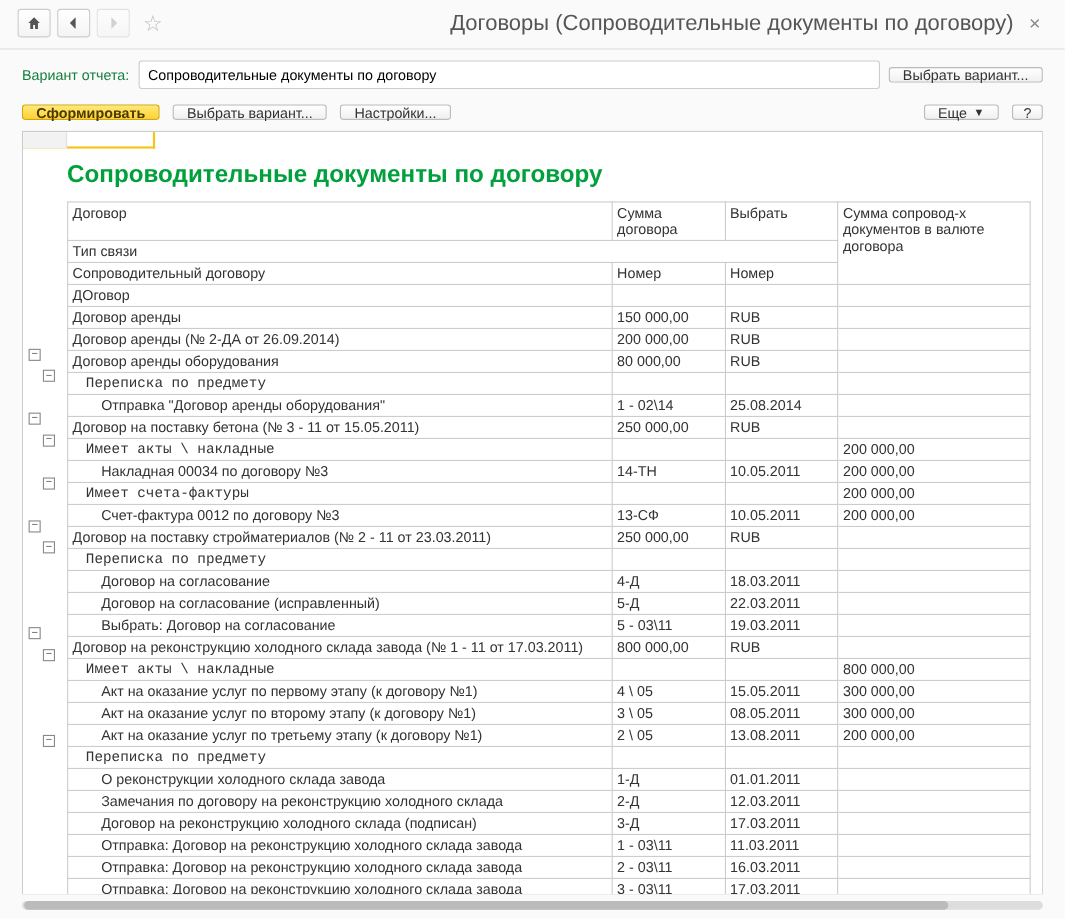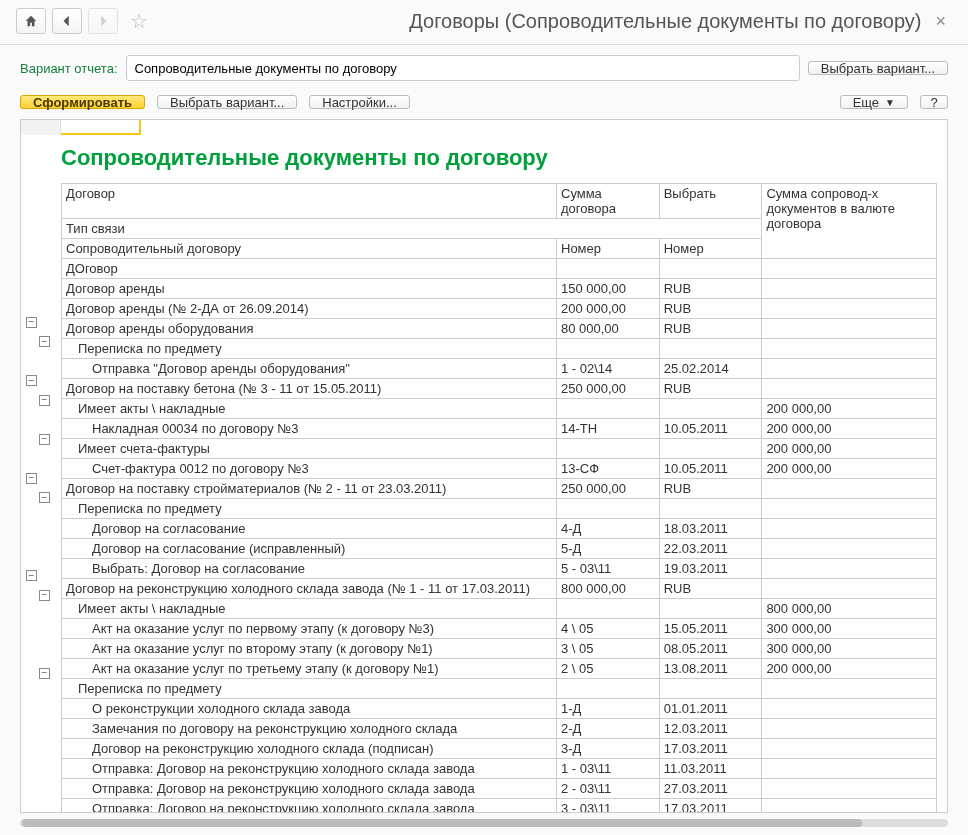"Переписка по предмету" .indent1 { font-family: none -> Liberation Mono, monospace }
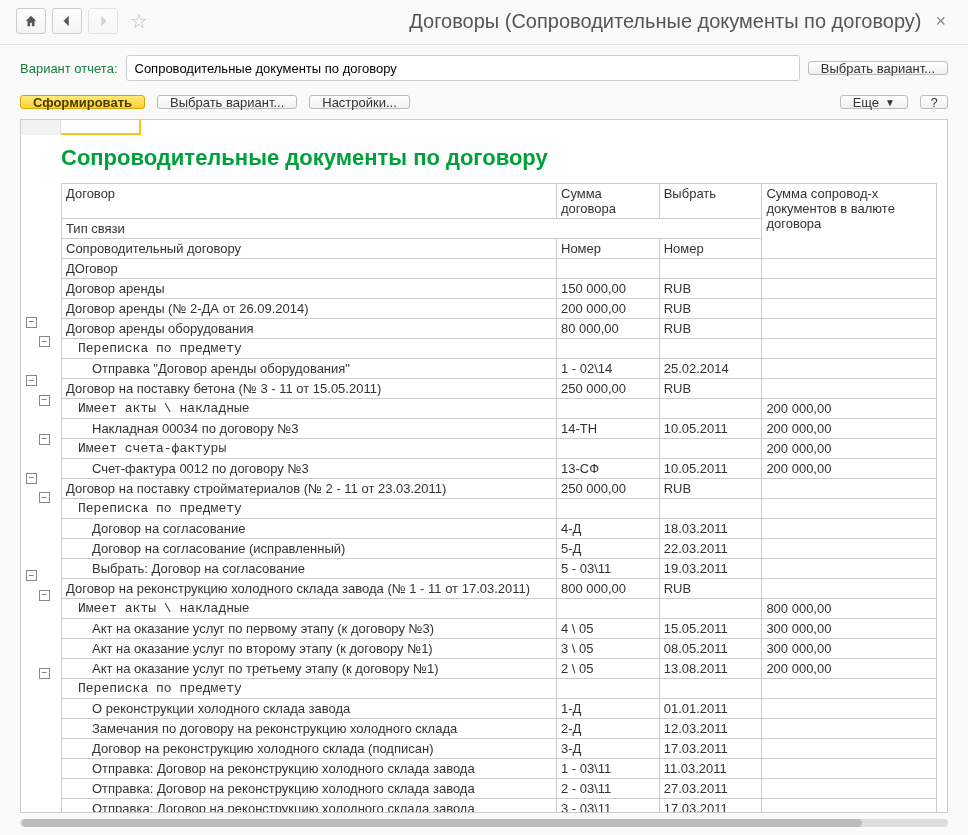"25.02.2014" td { text: 25.02.2014 -> 25.08.2014 }
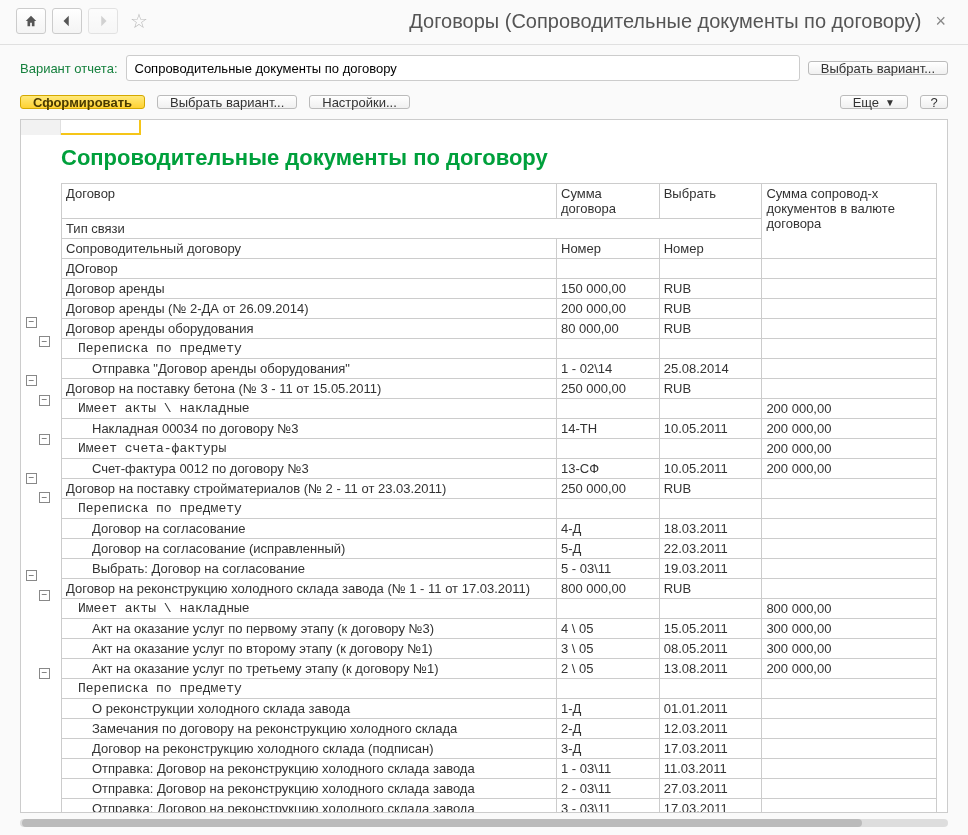"Акт на оказание услуг по первому" td.indent2 { text: 3 -> 1 }
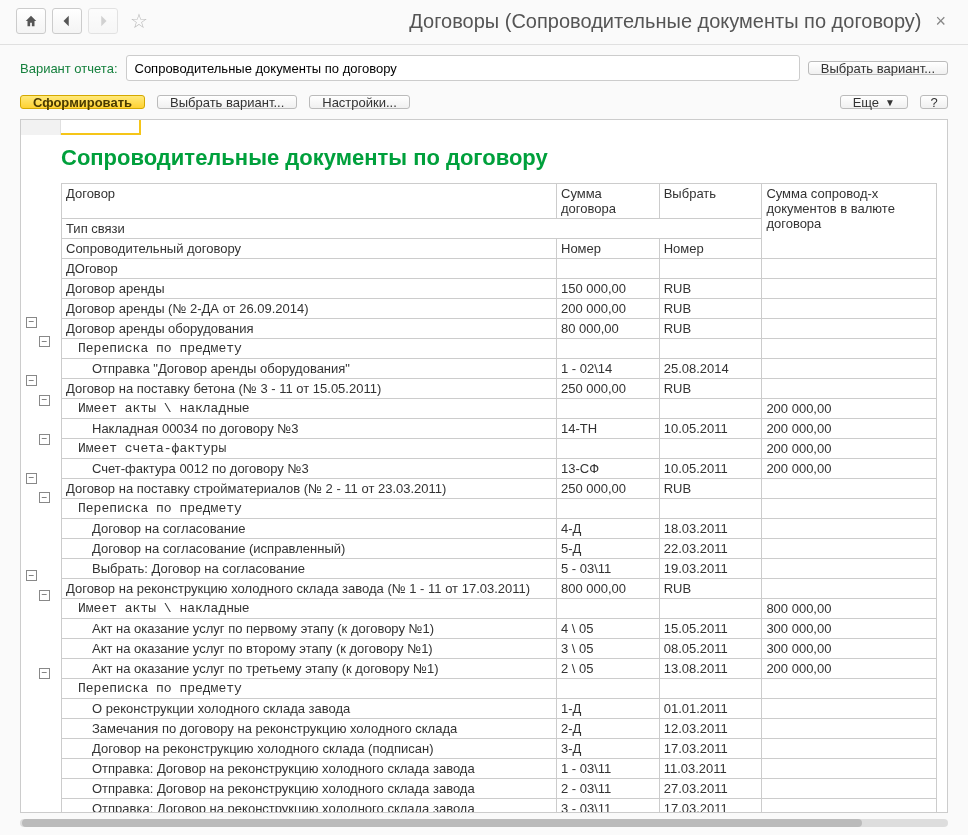"27.03.2011" td { text: 27.03.2011 -> 16.03.2011 }
